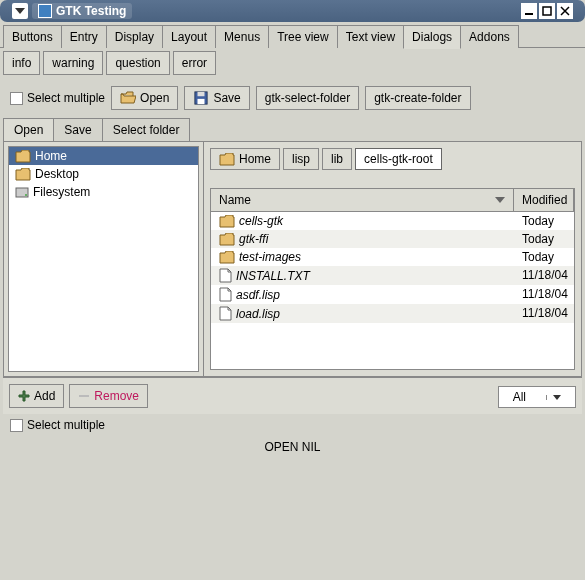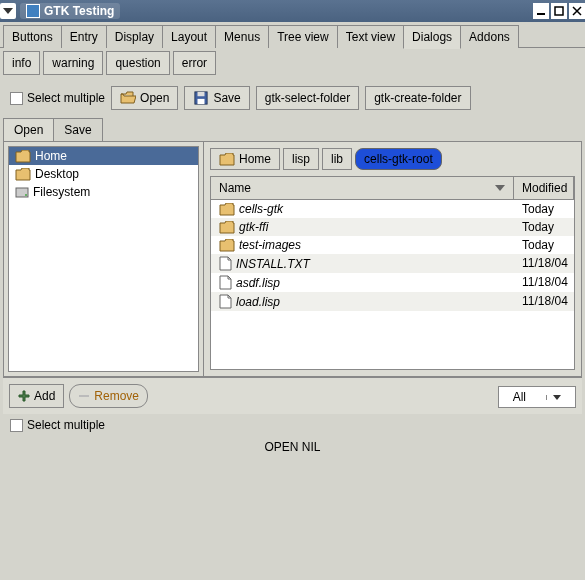"GTK Testing" .titlebar { border-radius: none -> 7px; padding: 0 0 -> 0 12px }
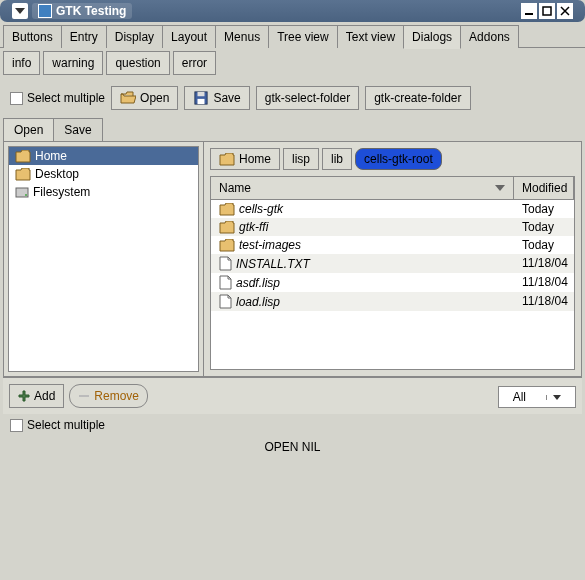"Select folder" div.filetab { html: none -> <div>Select folder</div> }
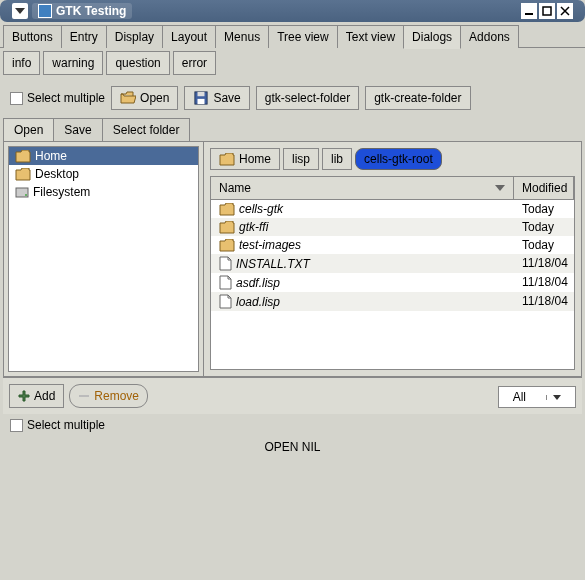"cells-gtk-root" .breadcrumb-btn.current { background: #1d4ed8 -> #ffffff; border-radius: 8px -> none }
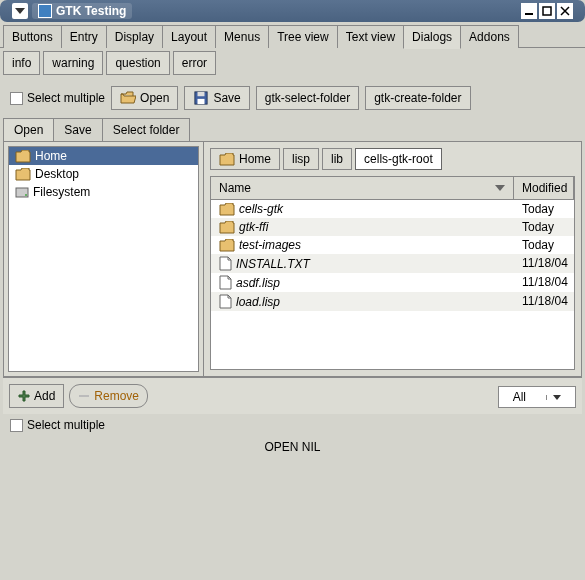"Name" .file-list-wrap { margin: 0 6px 6px 6px -> 12px 6px 6px 6px }
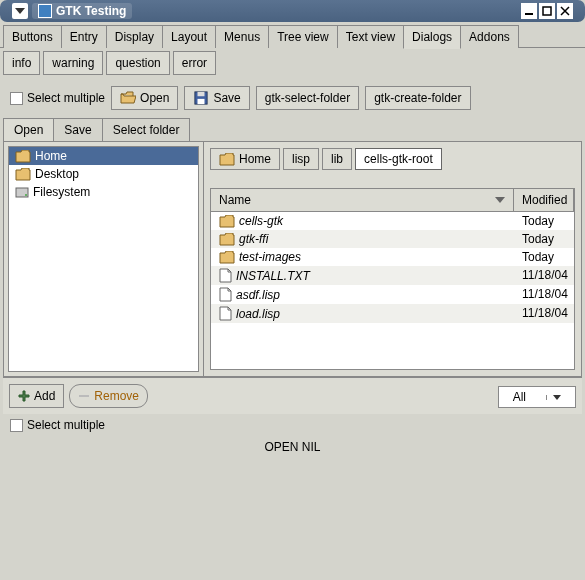"Remove" .btn.disabled { border-radius: 11px -> none; color: #a16207 -> #be185d }
